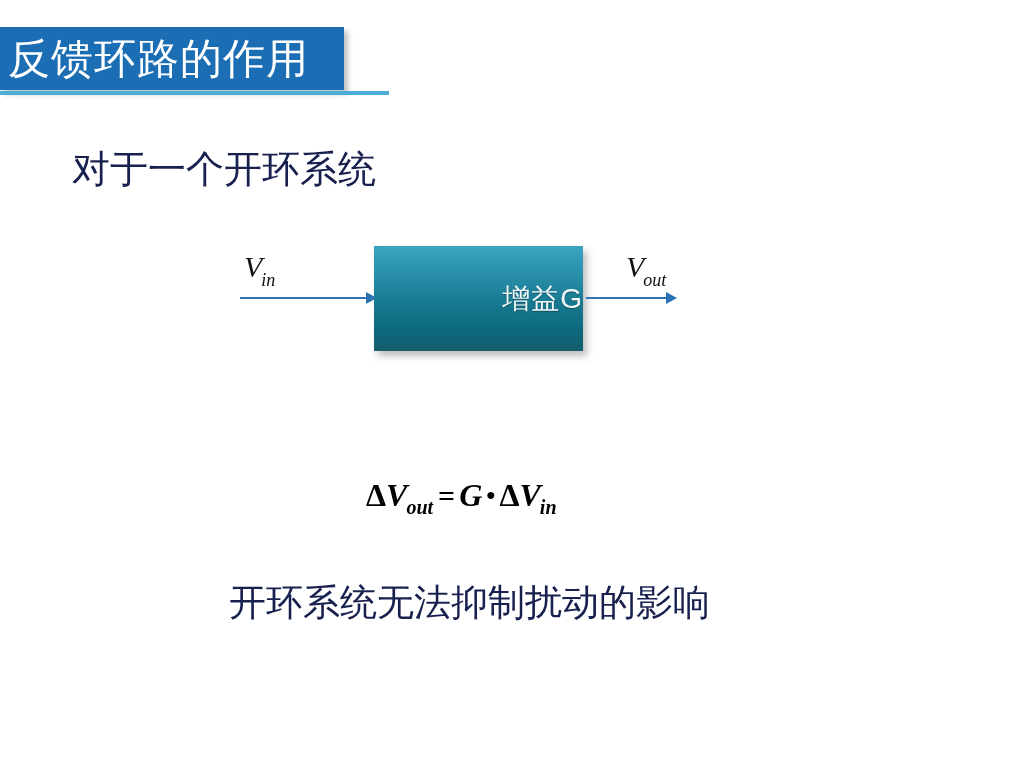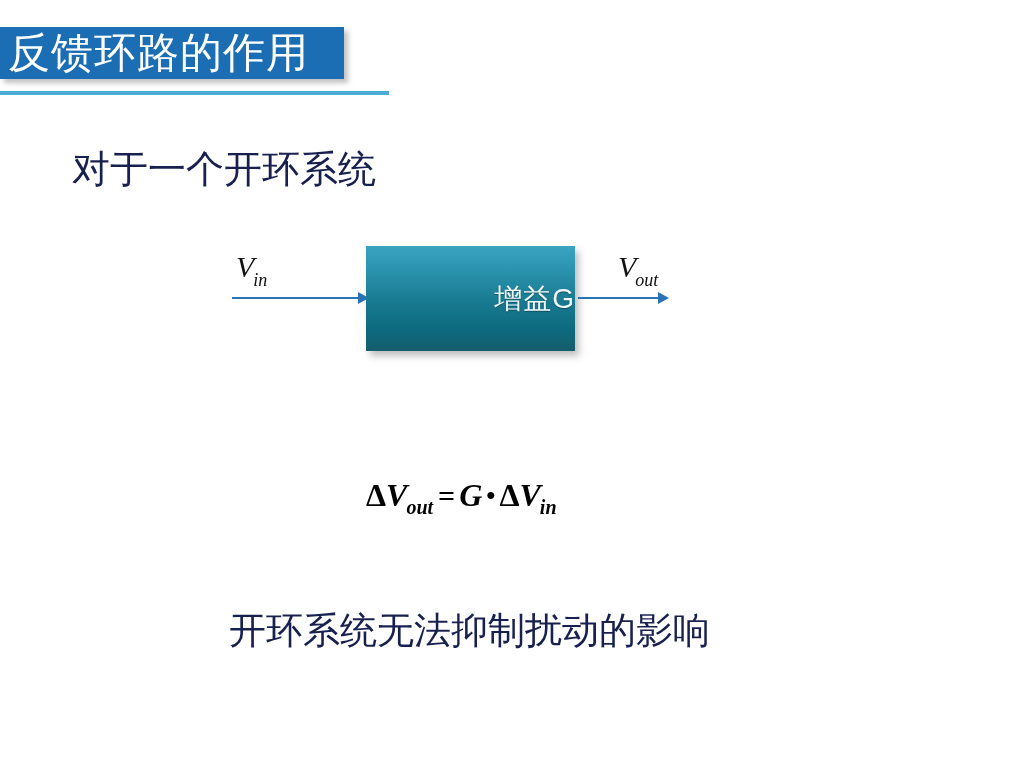"反馈环路的作用" .title-banner { height: 52px -> 63px }
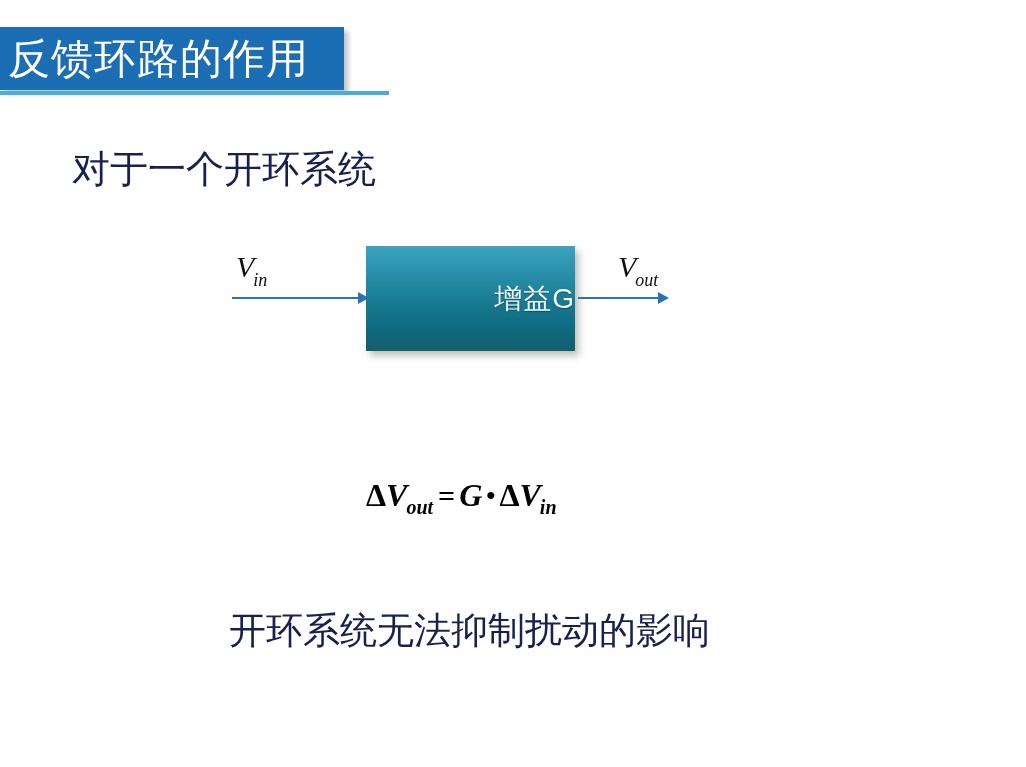"Vin" .diagram { left: 0 -> 8px }
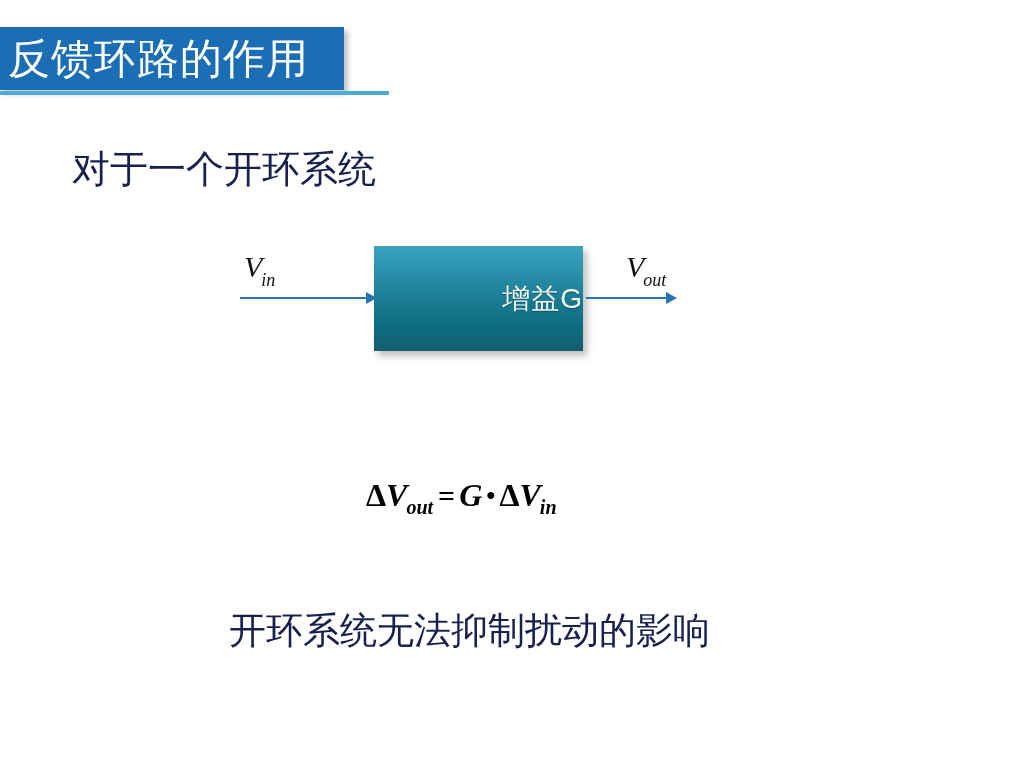"开环系统无法抑制扰动的影响" .conclusion { margin-top: 28px -> none }
